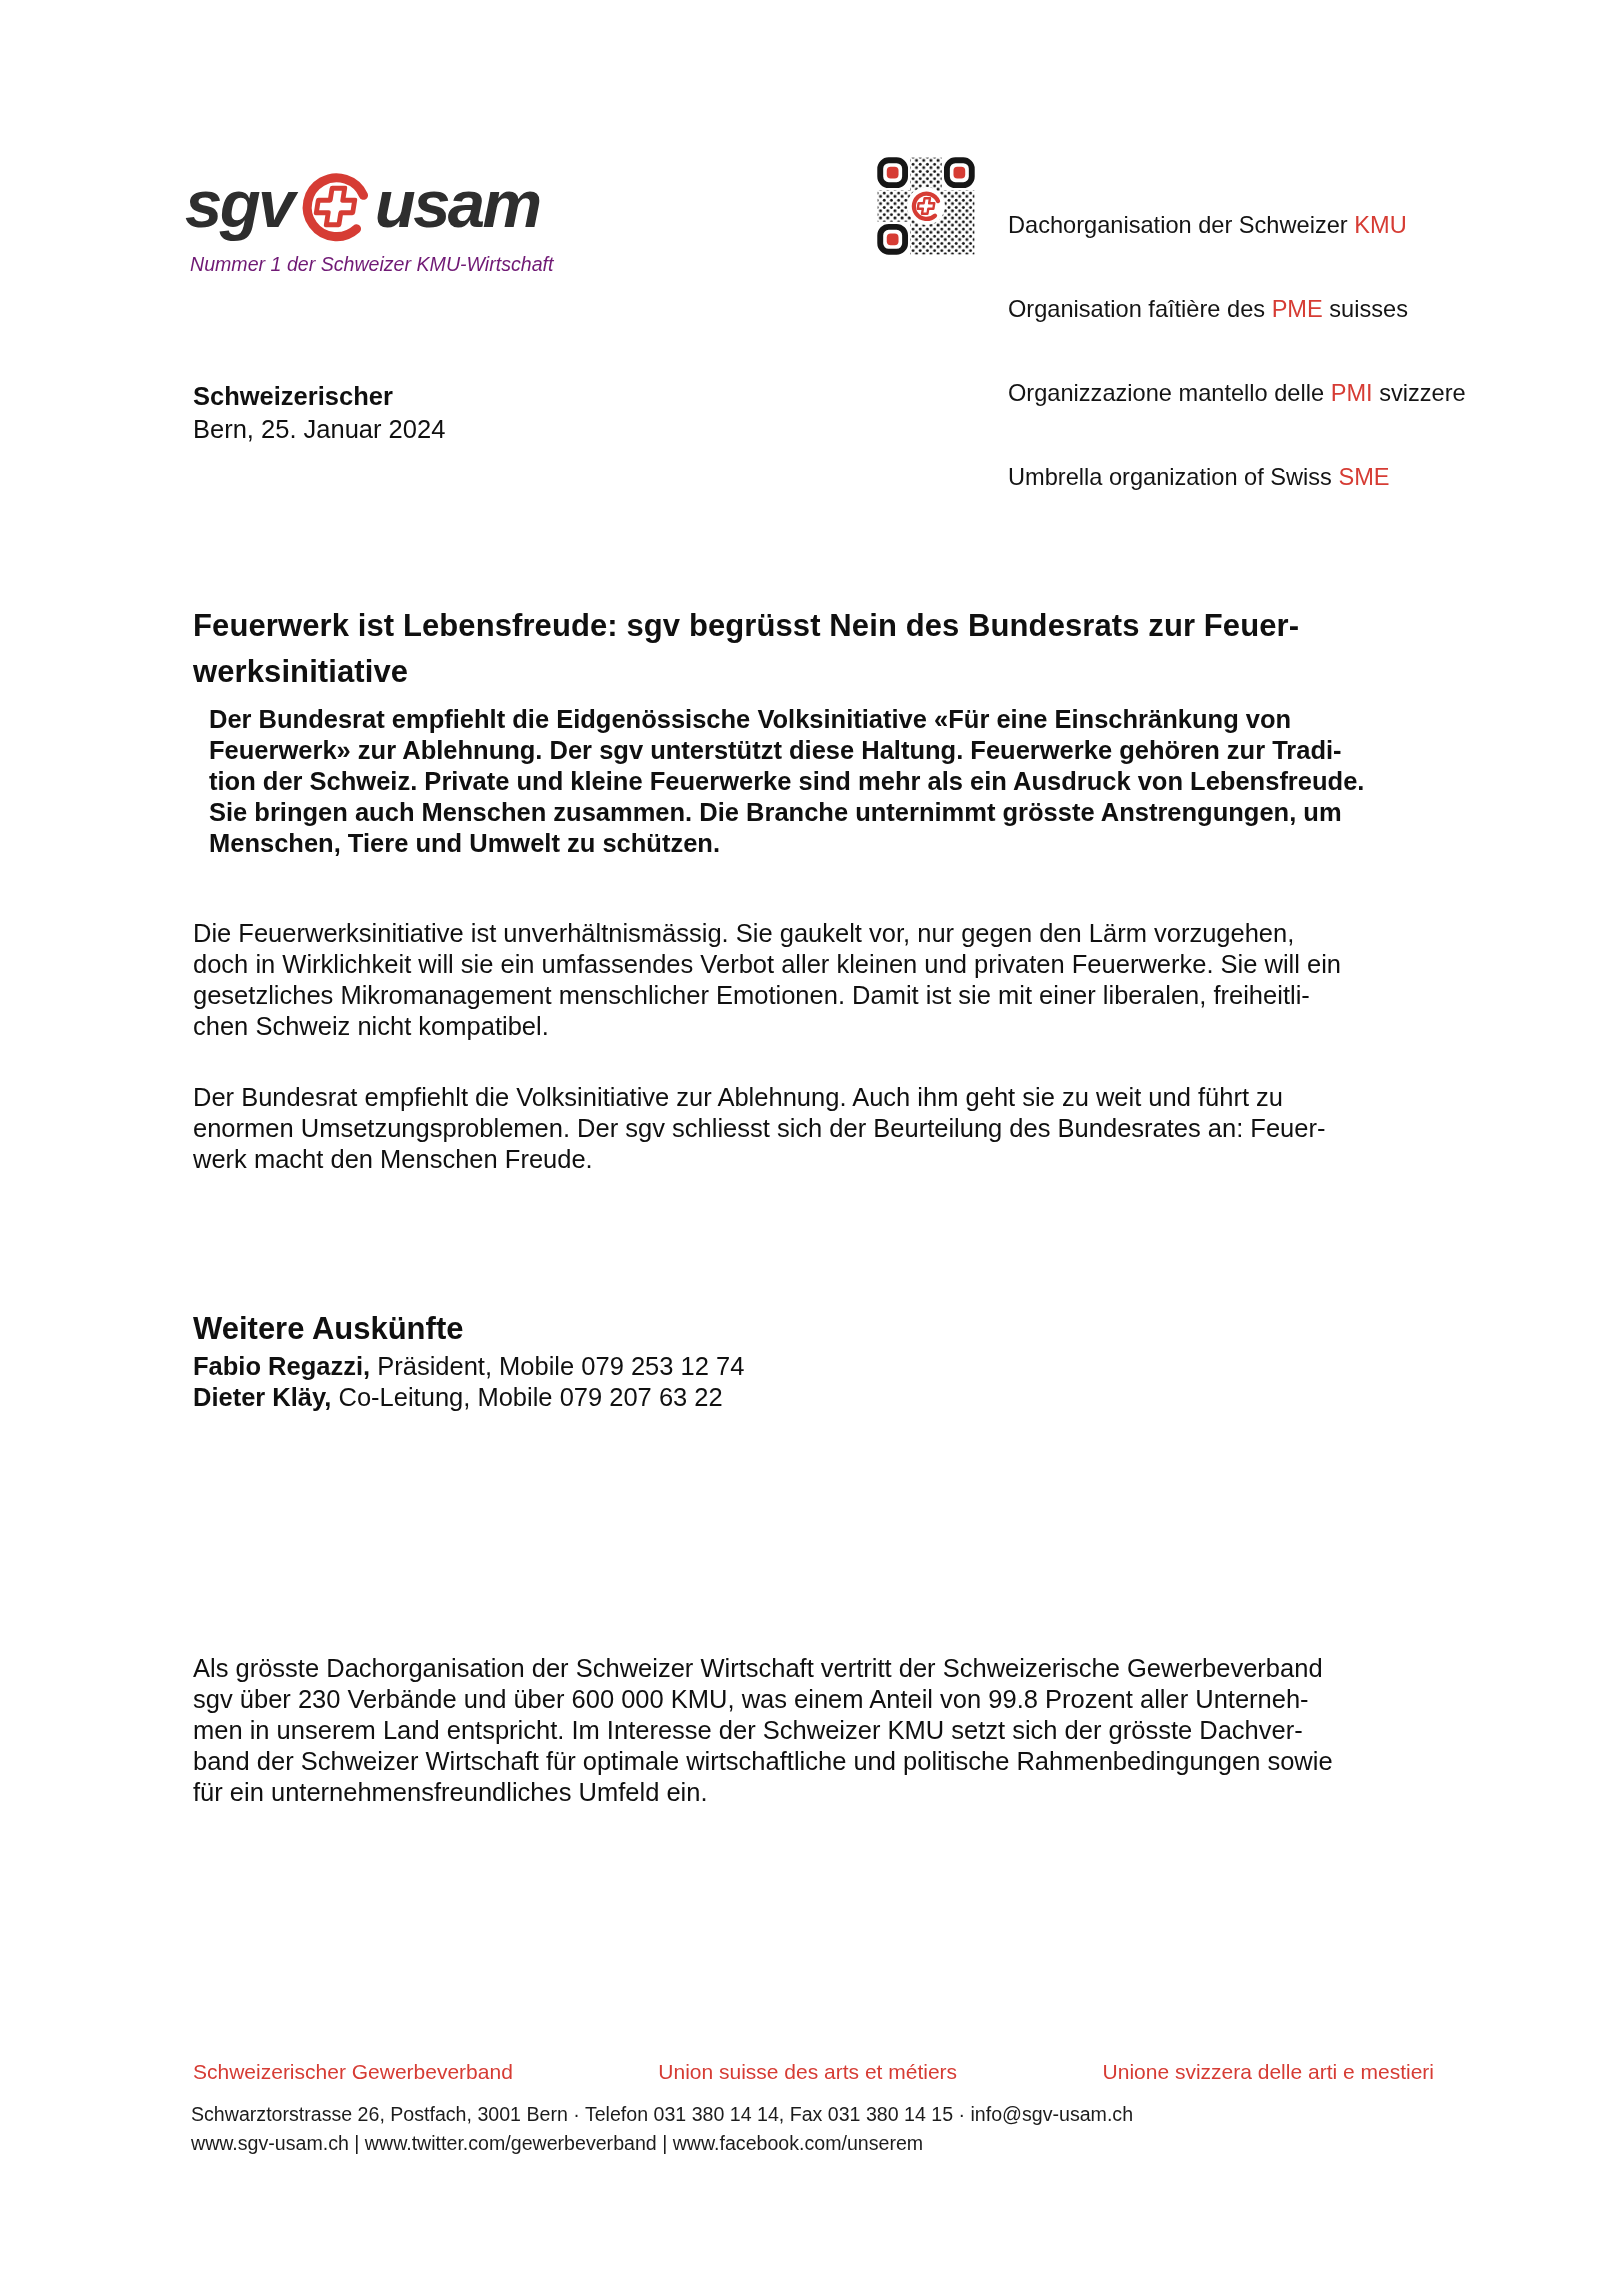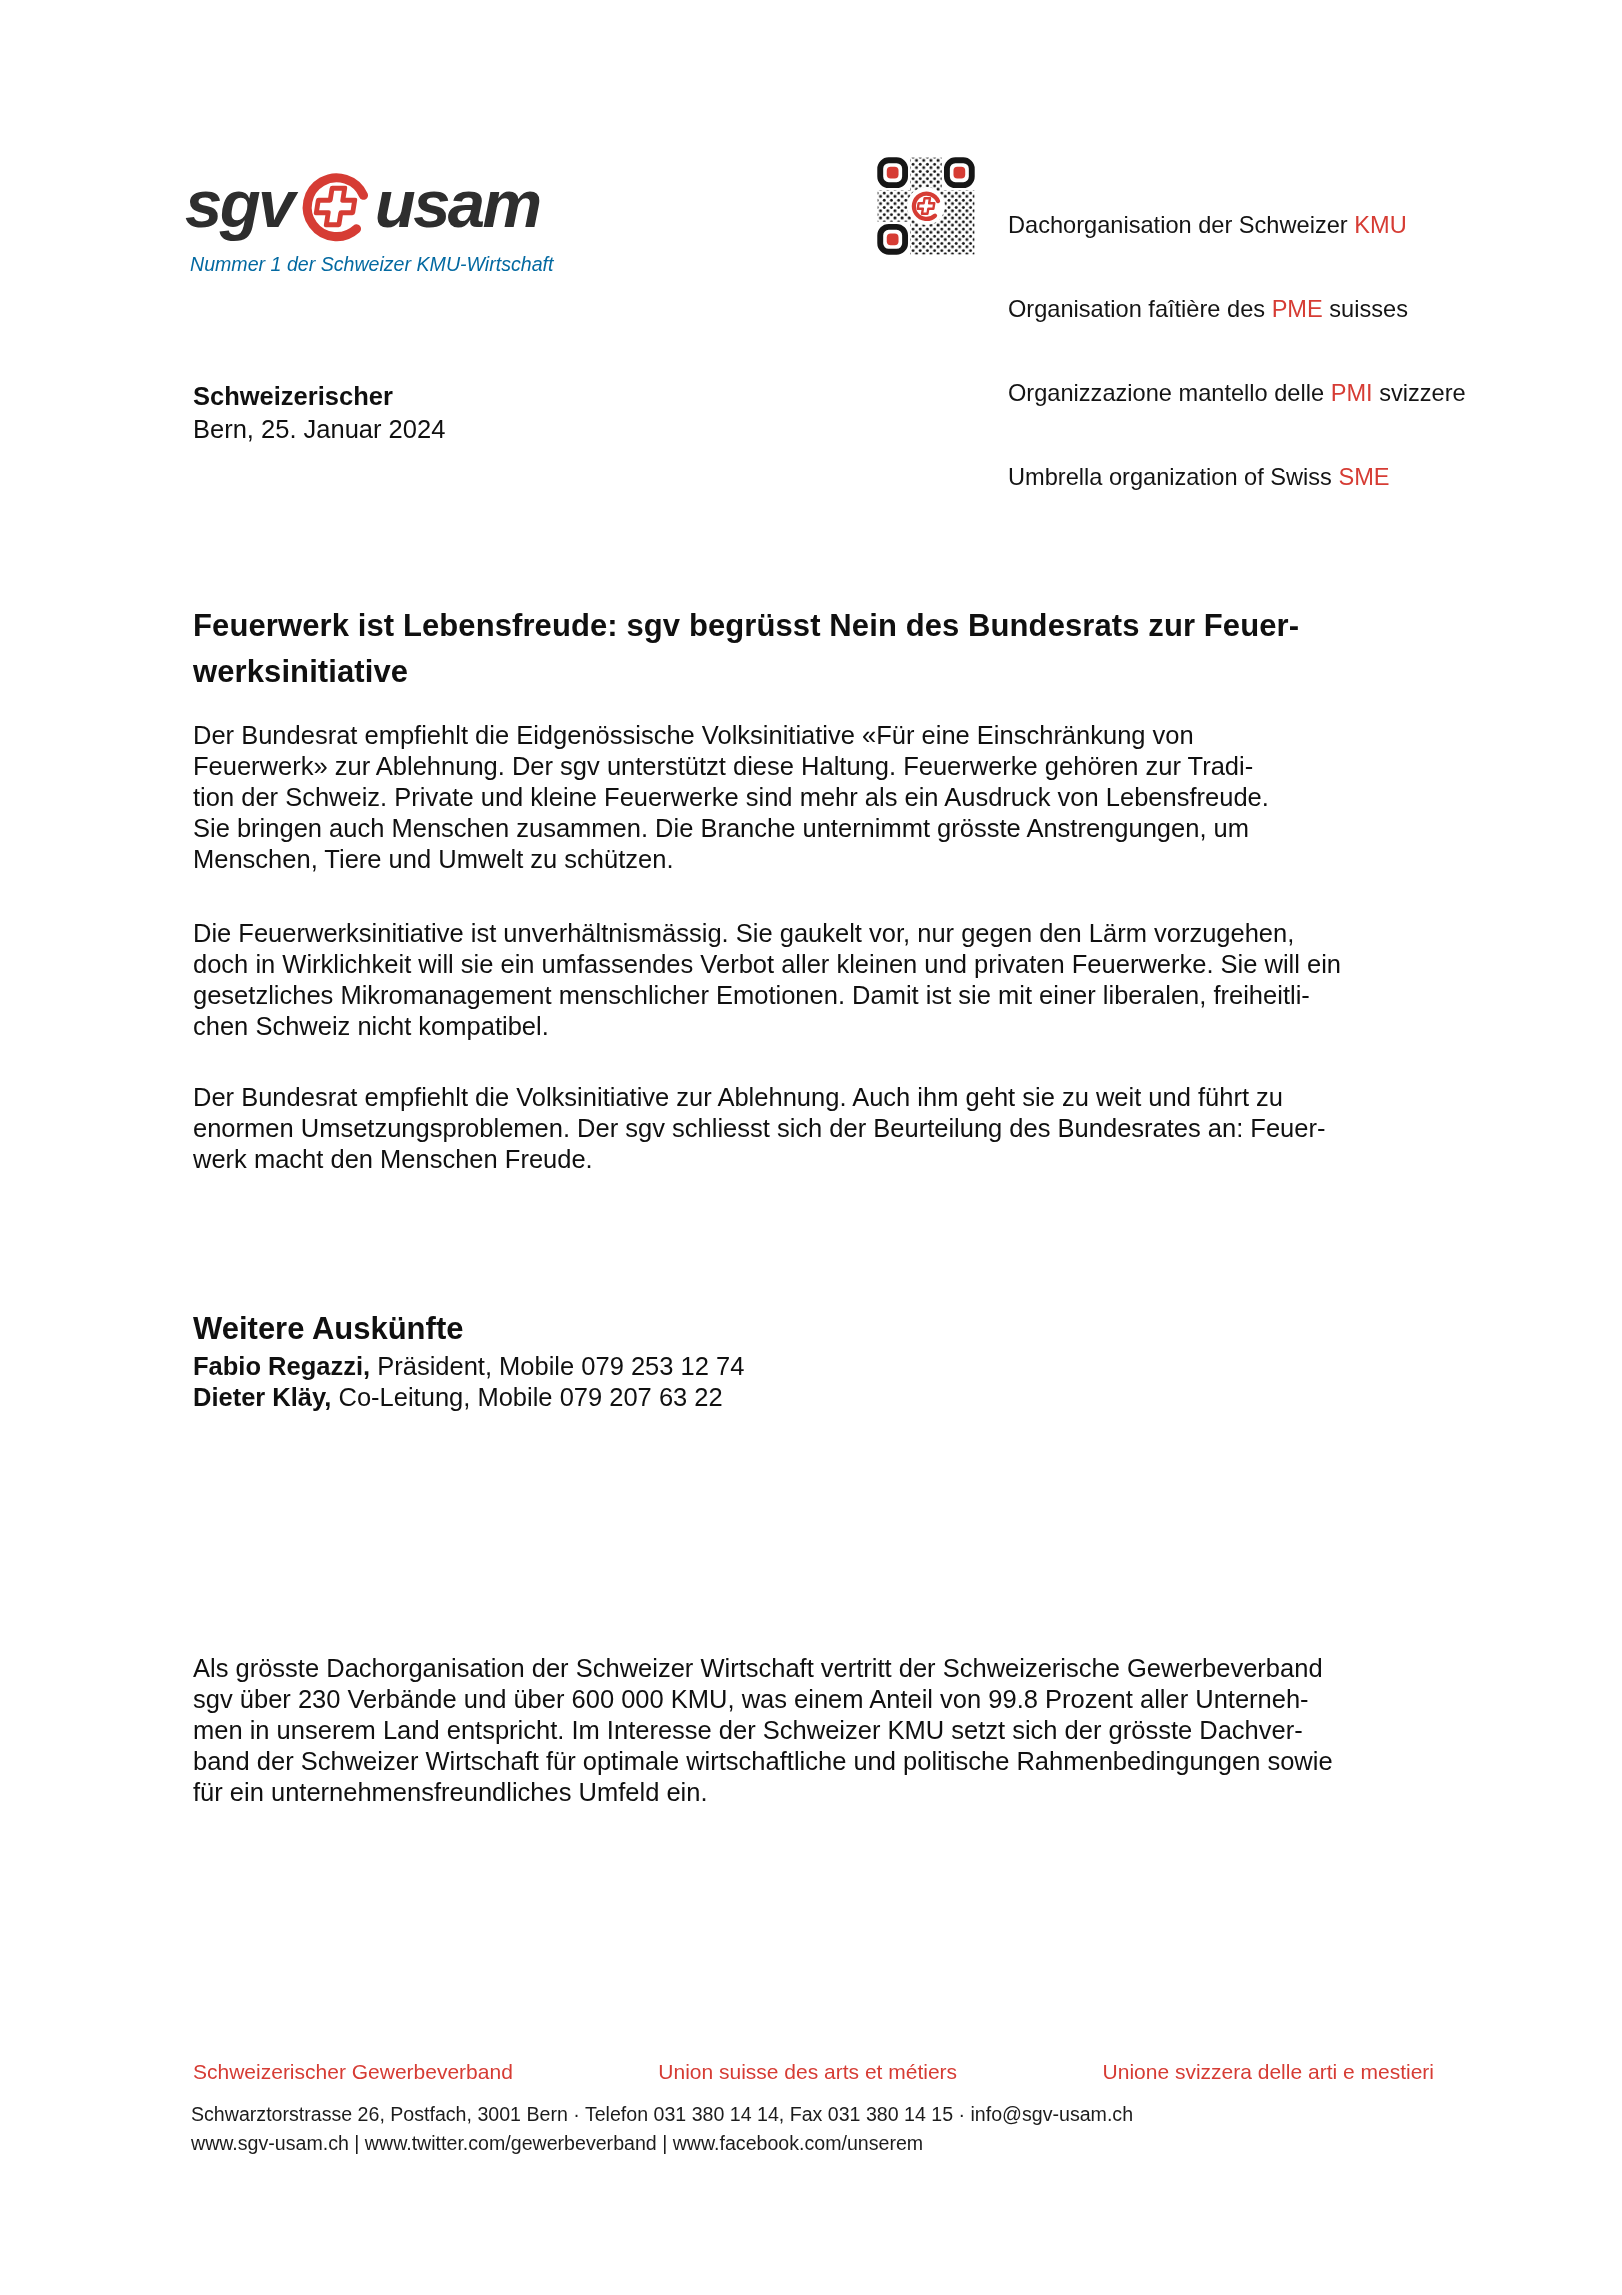"Nummer 1 der Schweizer KMU-Wirtschaft" .logo-tagline { color: #0369a1 -> #701a75 }
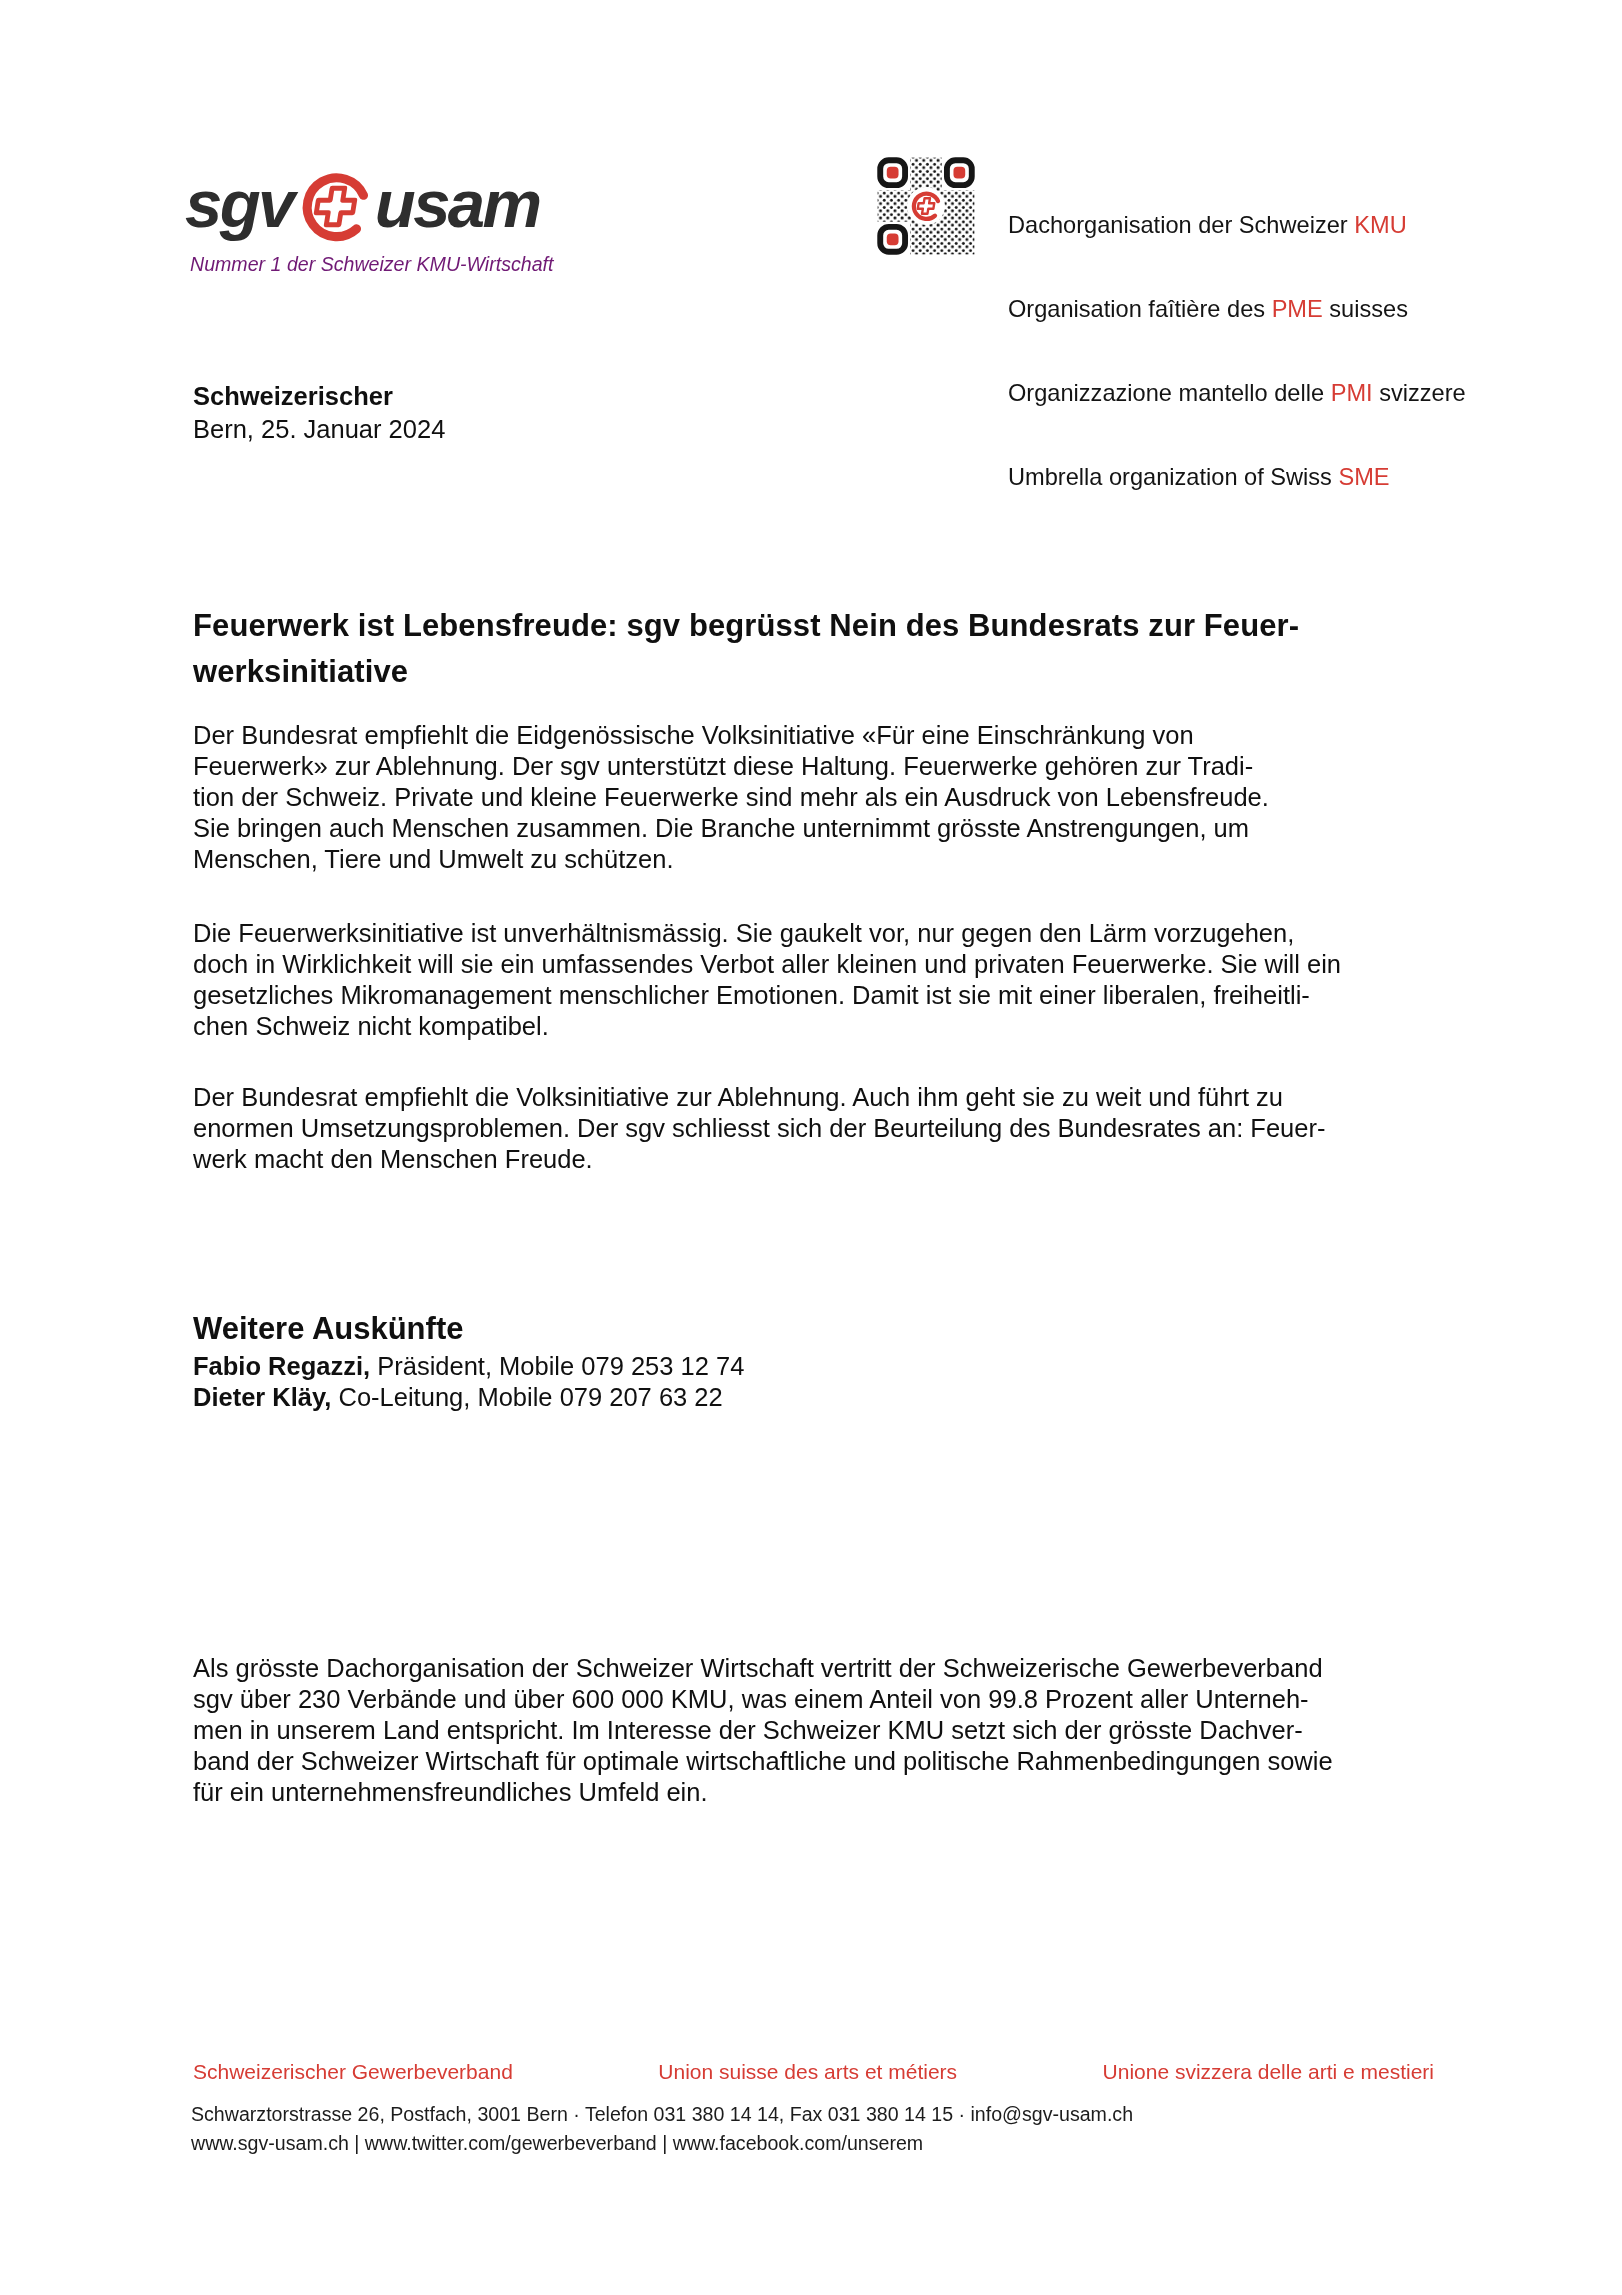"Der Bundesrat empfiehlt die Eidgenössische" .lead { font-weight: normal -> bold; margin-left: none -> 16px; top: 720px -> 704px }
